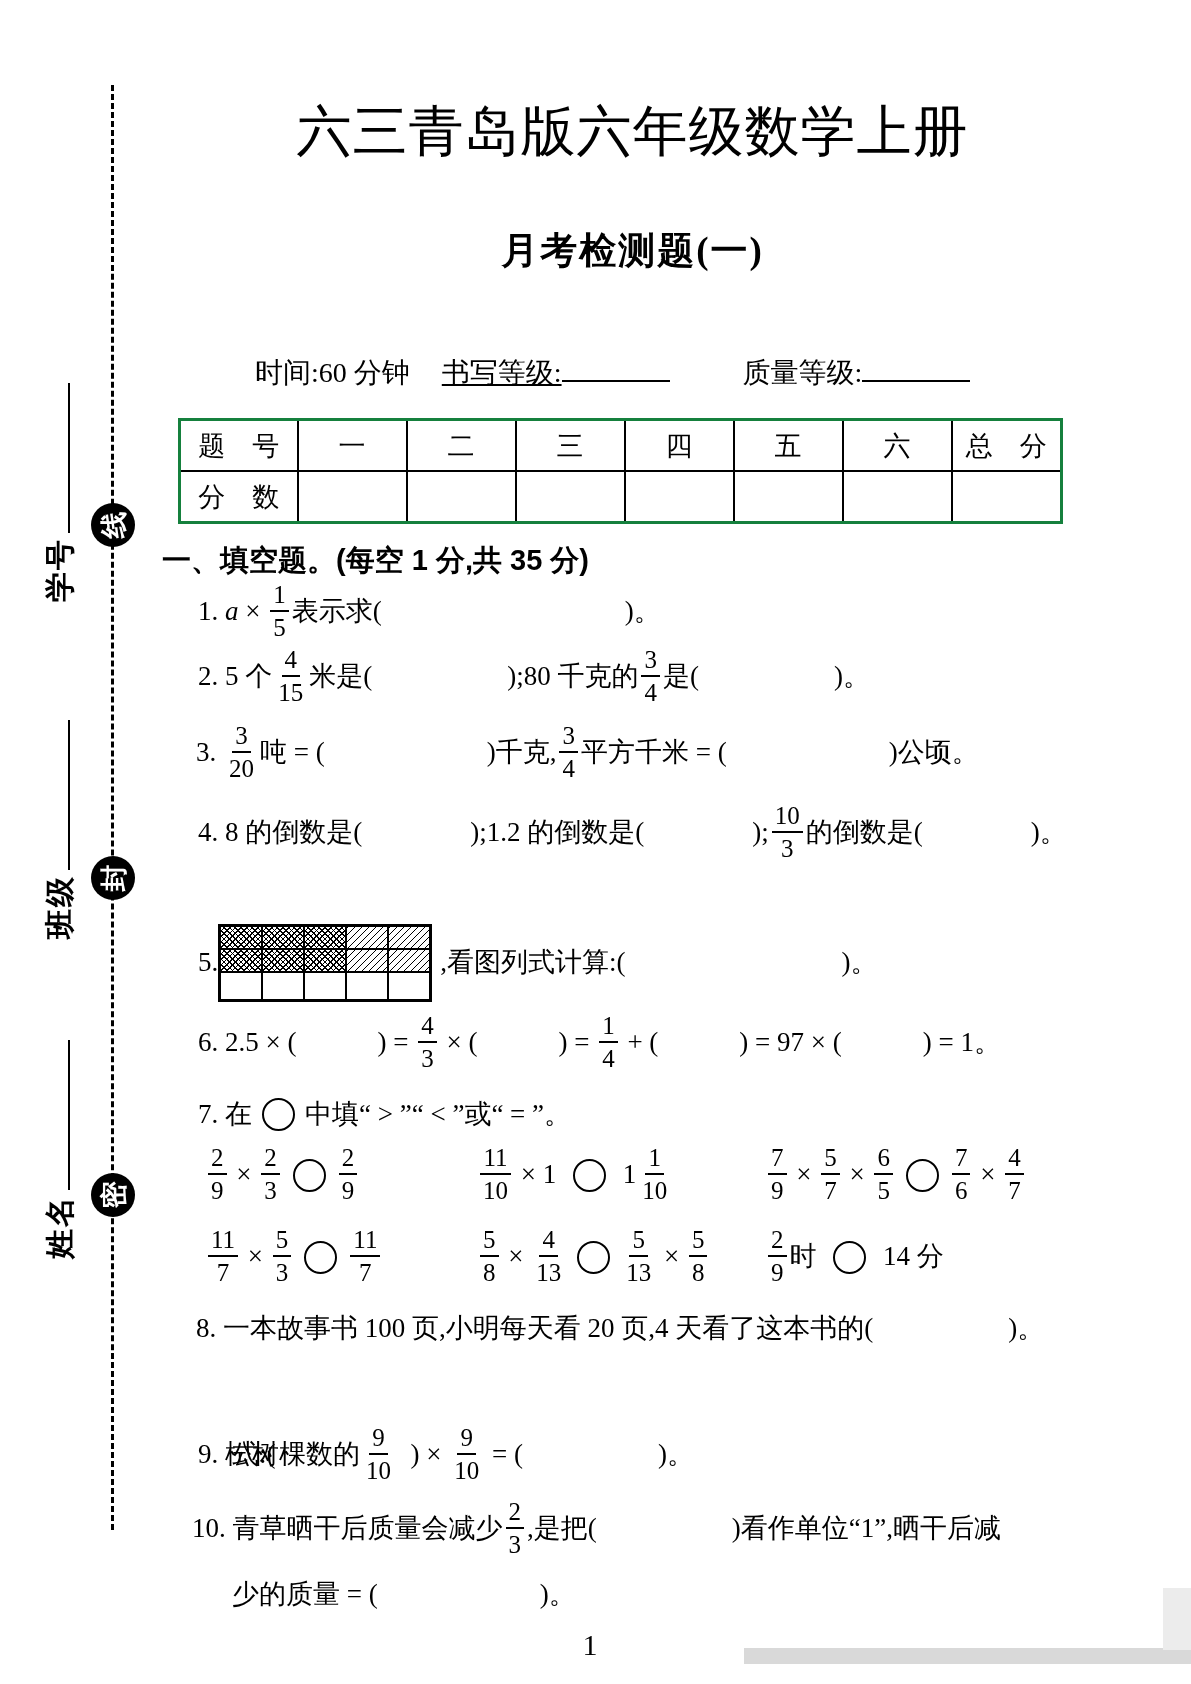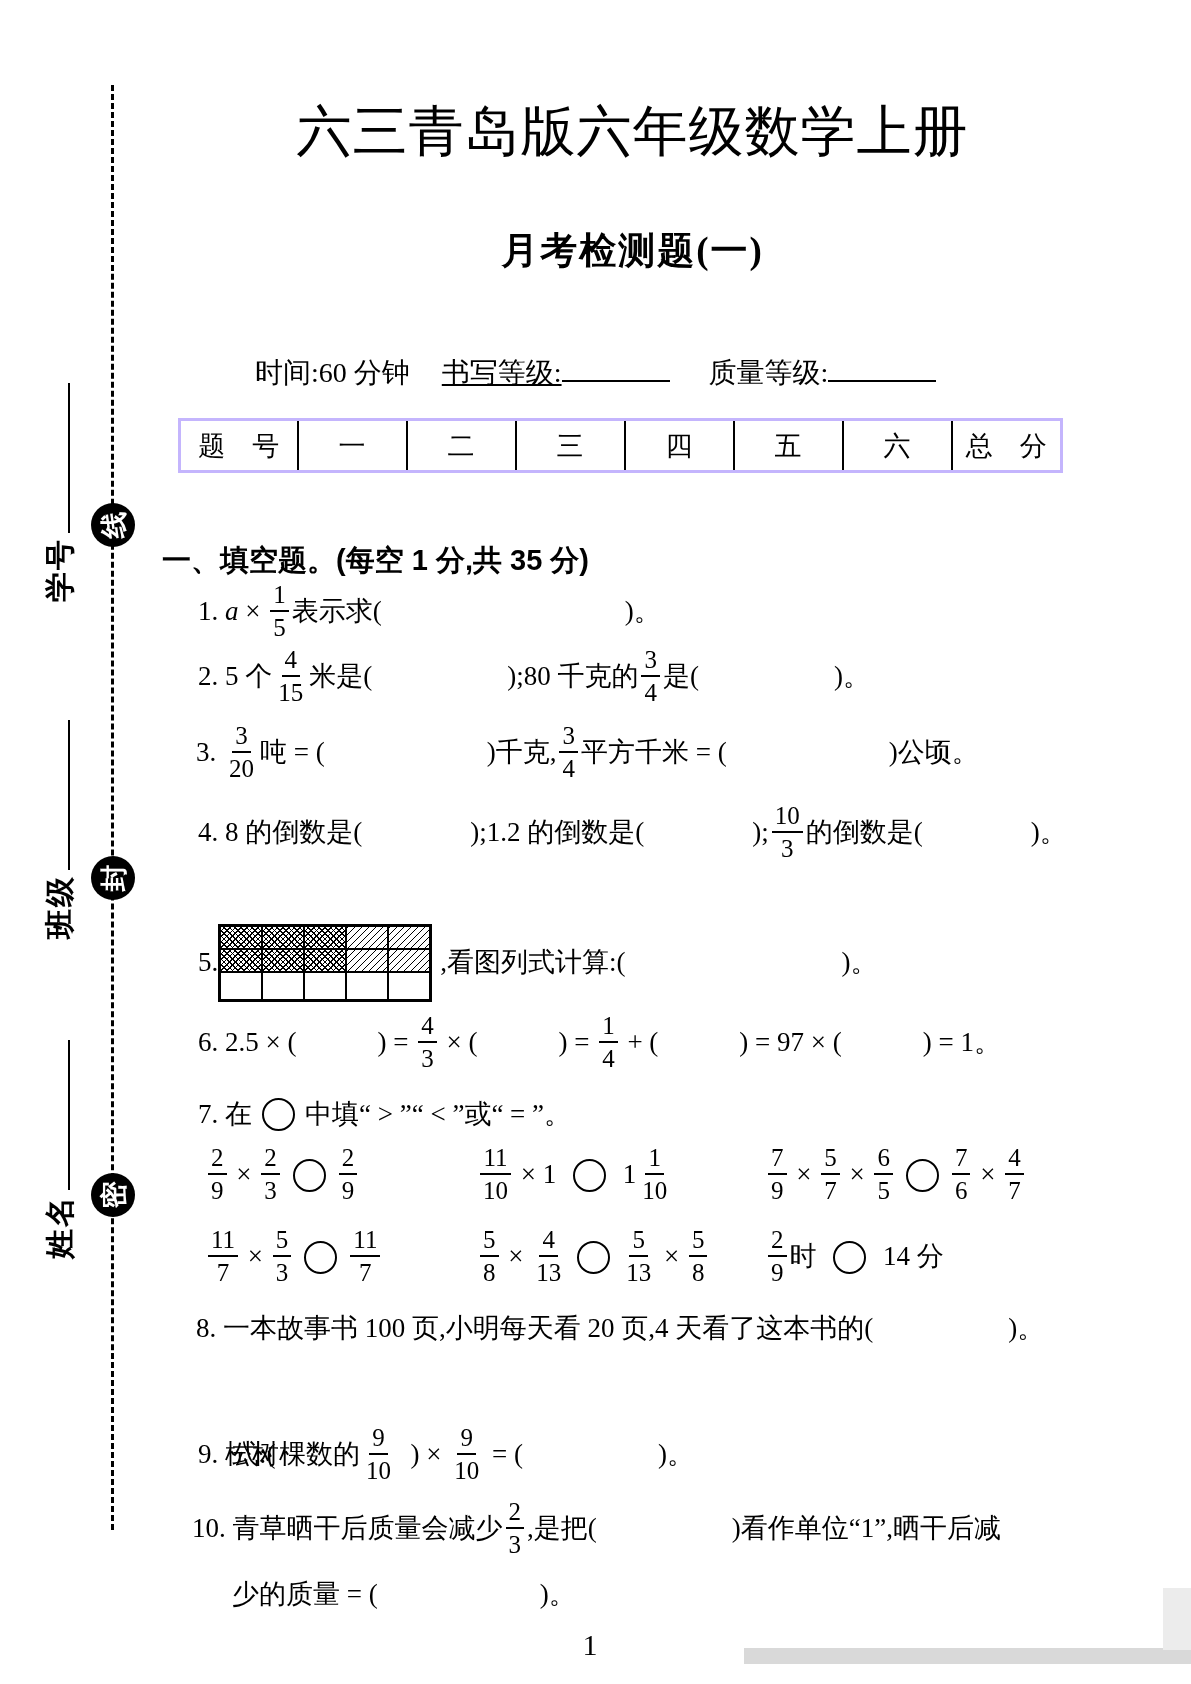"质量等级:" .info .gap2 { margin-left: 32px -> 66px }
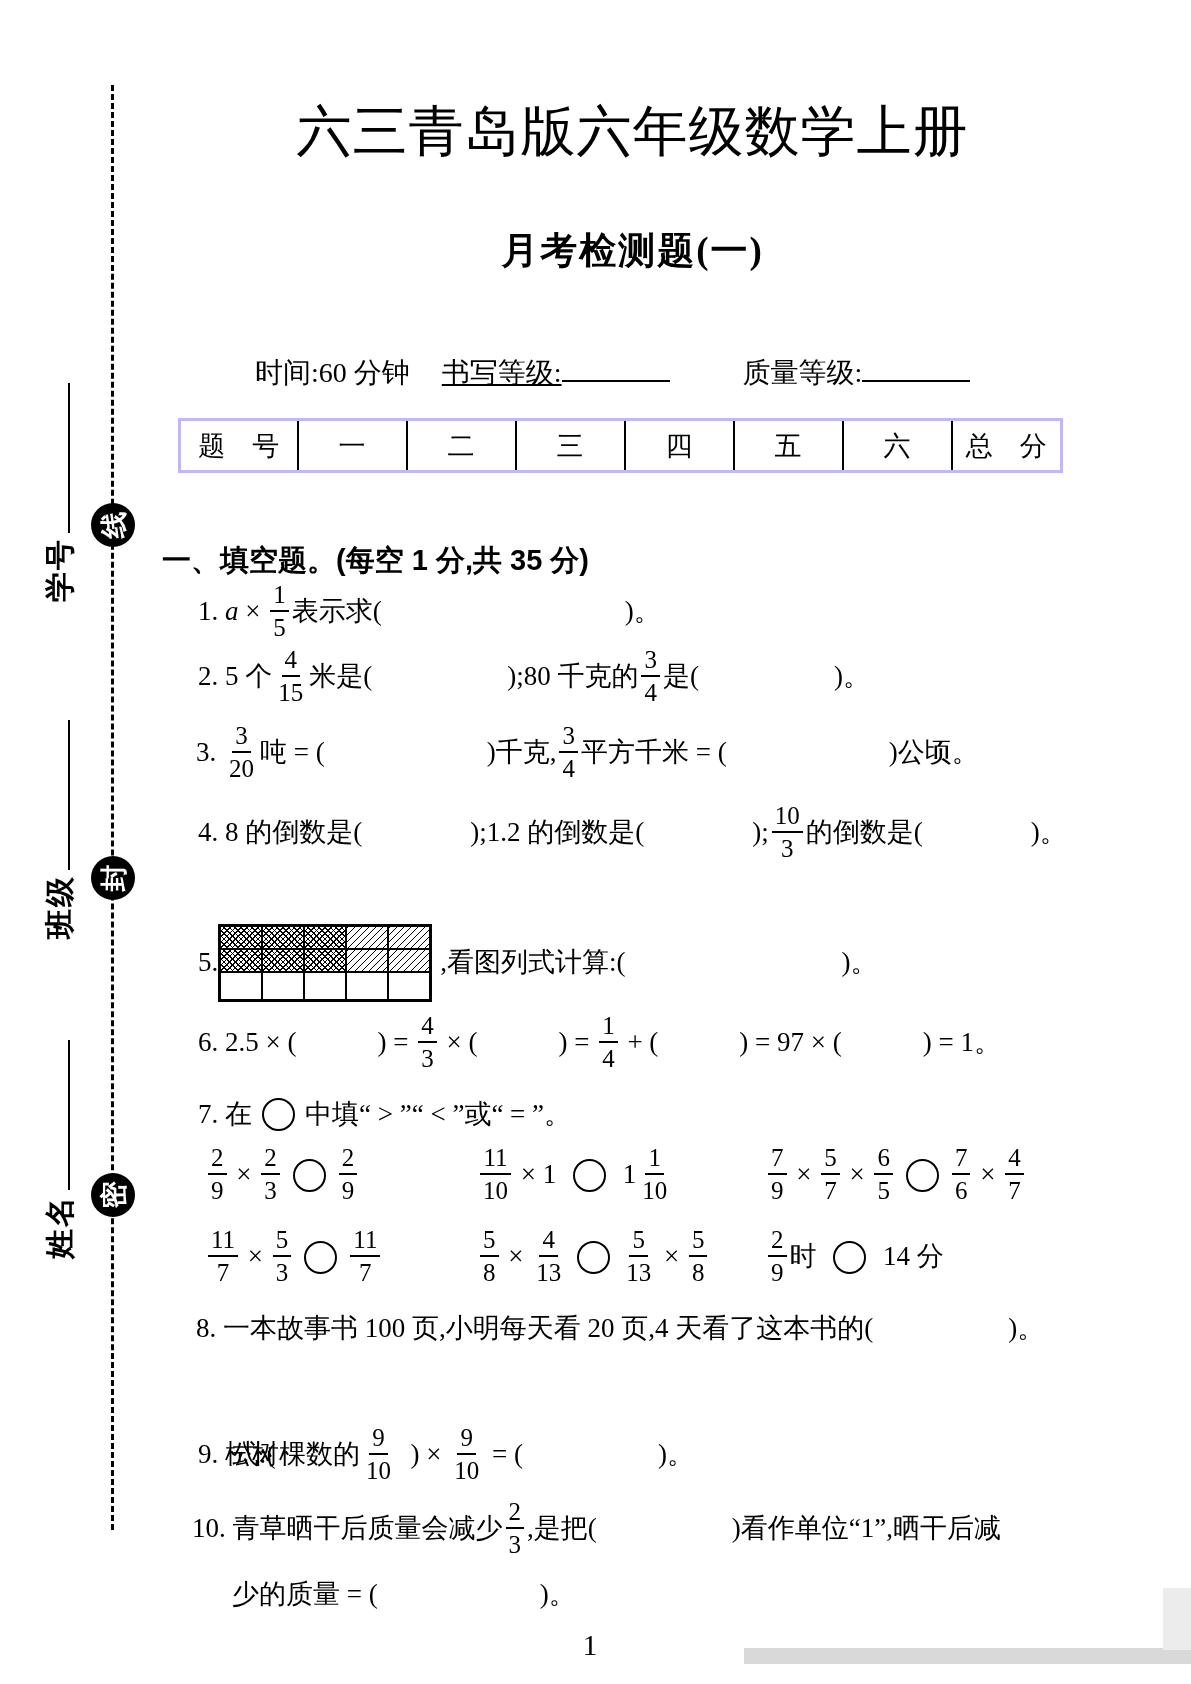"题 号" .score-table { border: 3px solid #c4b5fd -> 3px solid #15803d }
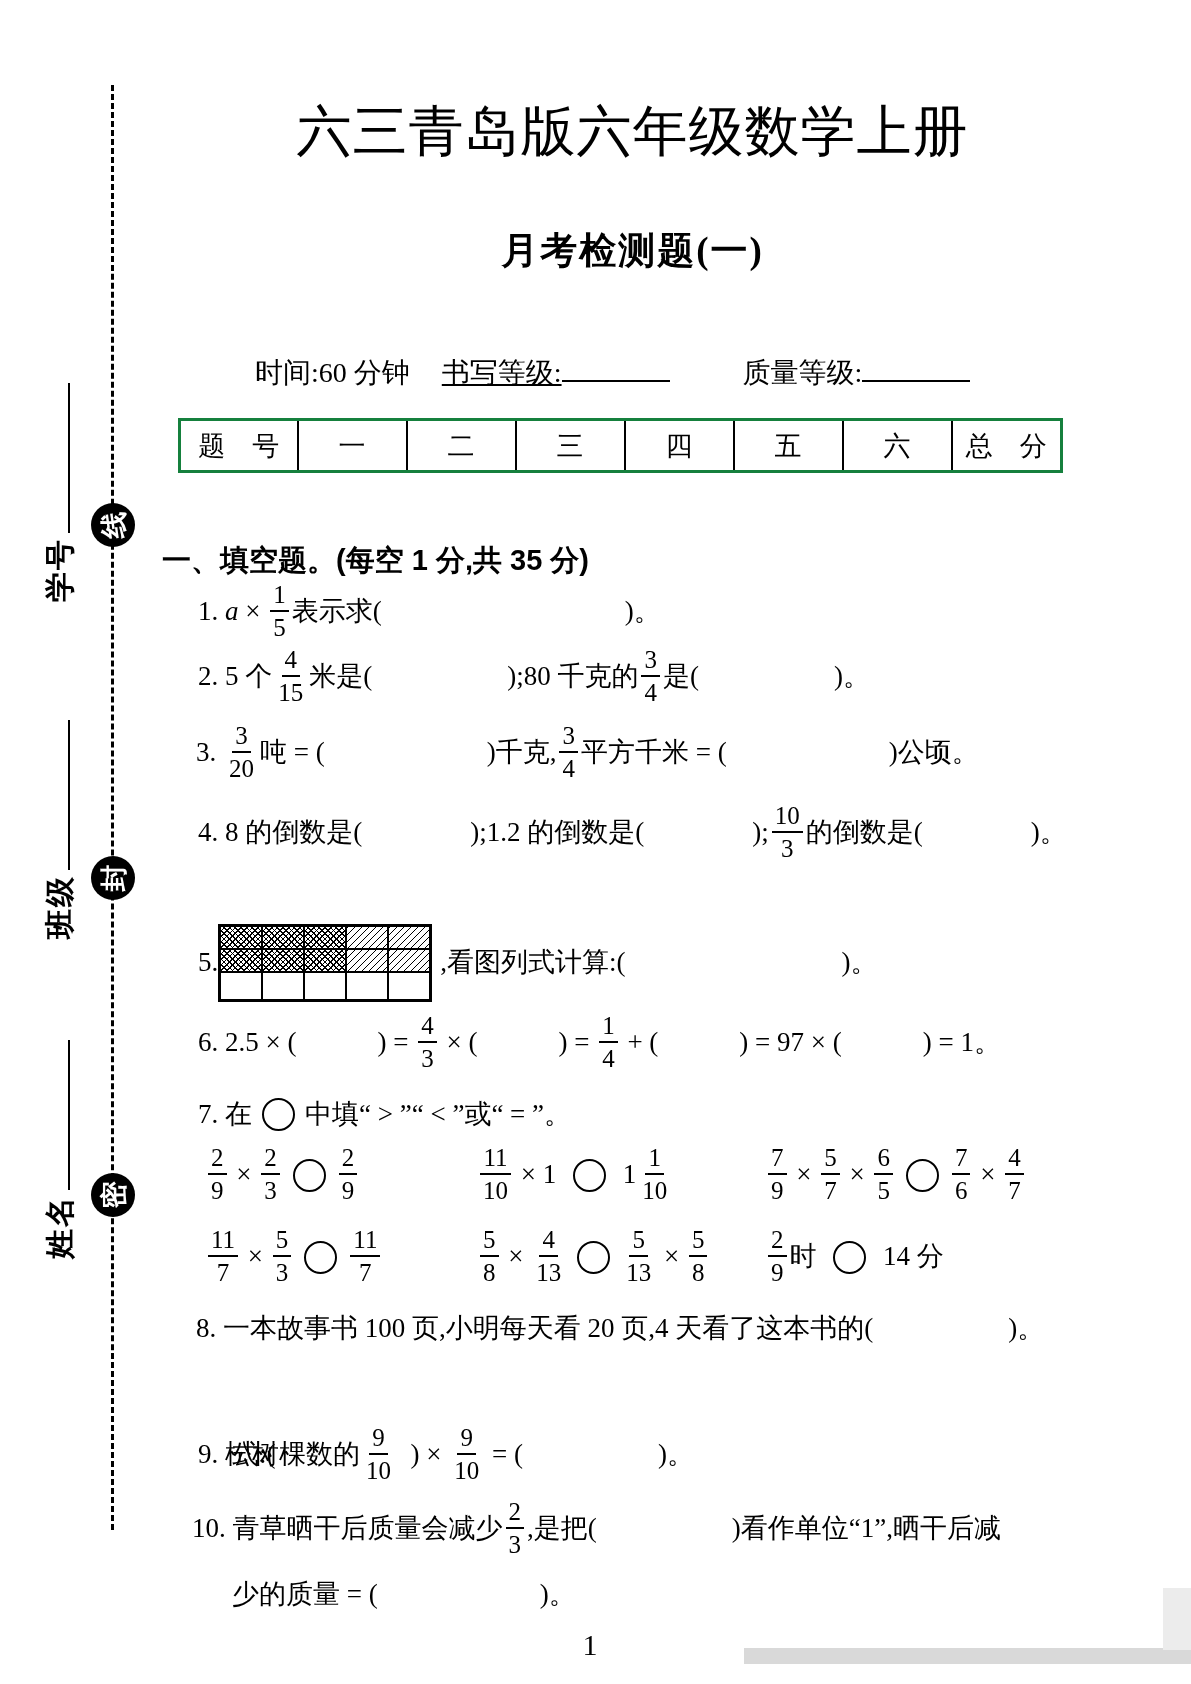"分 数" tr { html: none -> <tr> <td>分 数</td> <td></td> <td></td> <td></td> <td></td> <td></td> <td></td> <td></td> </tr> }
